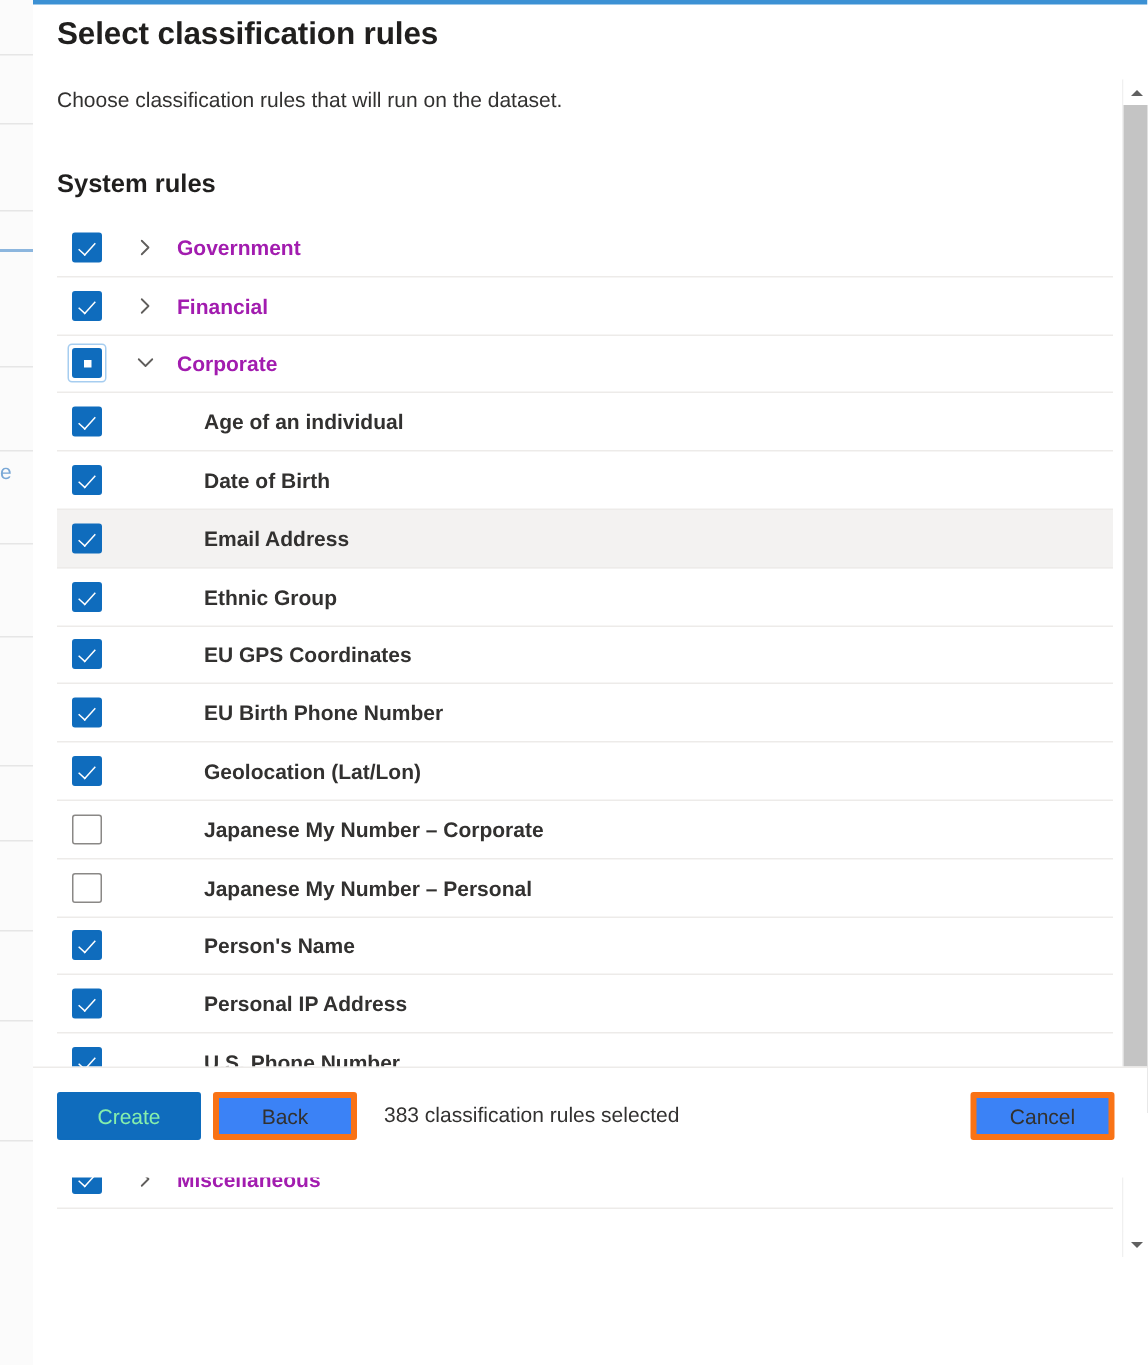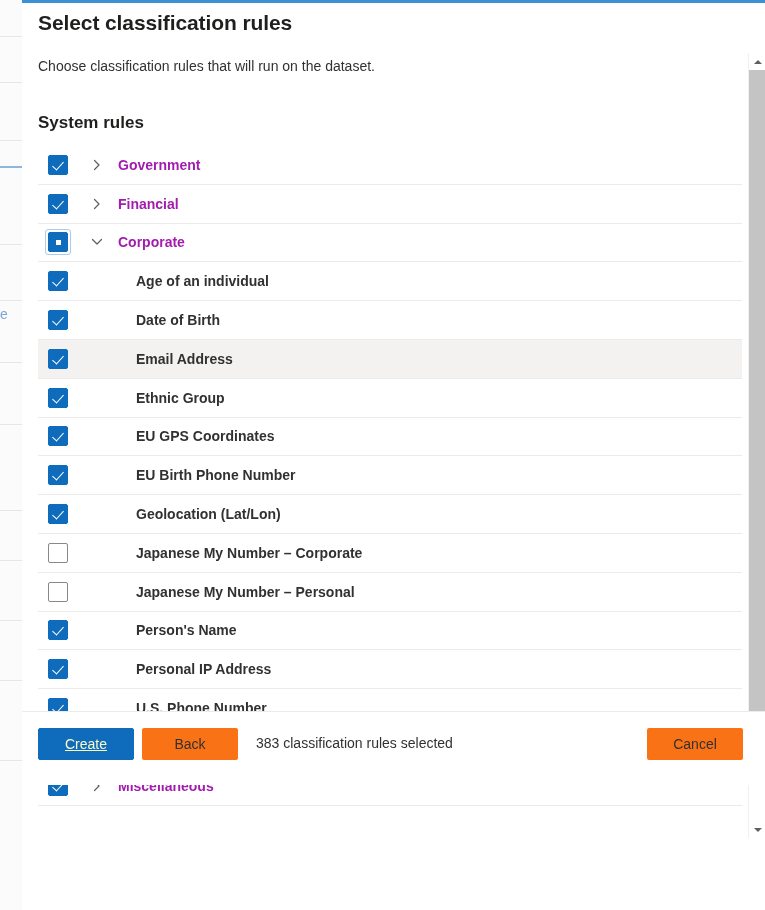"Create" .btn-primary { color: #fef9c3 -> #86efac; text-decoration: underline -> none }
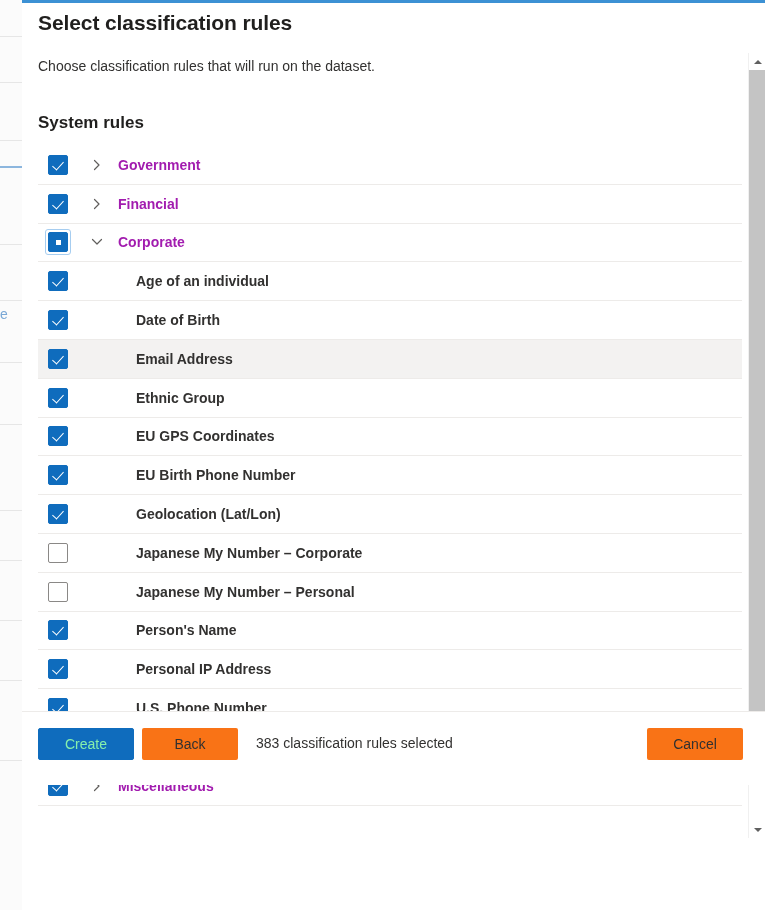"Back" .btn-secondary { background: #f97316 -> #3b82f6 }
